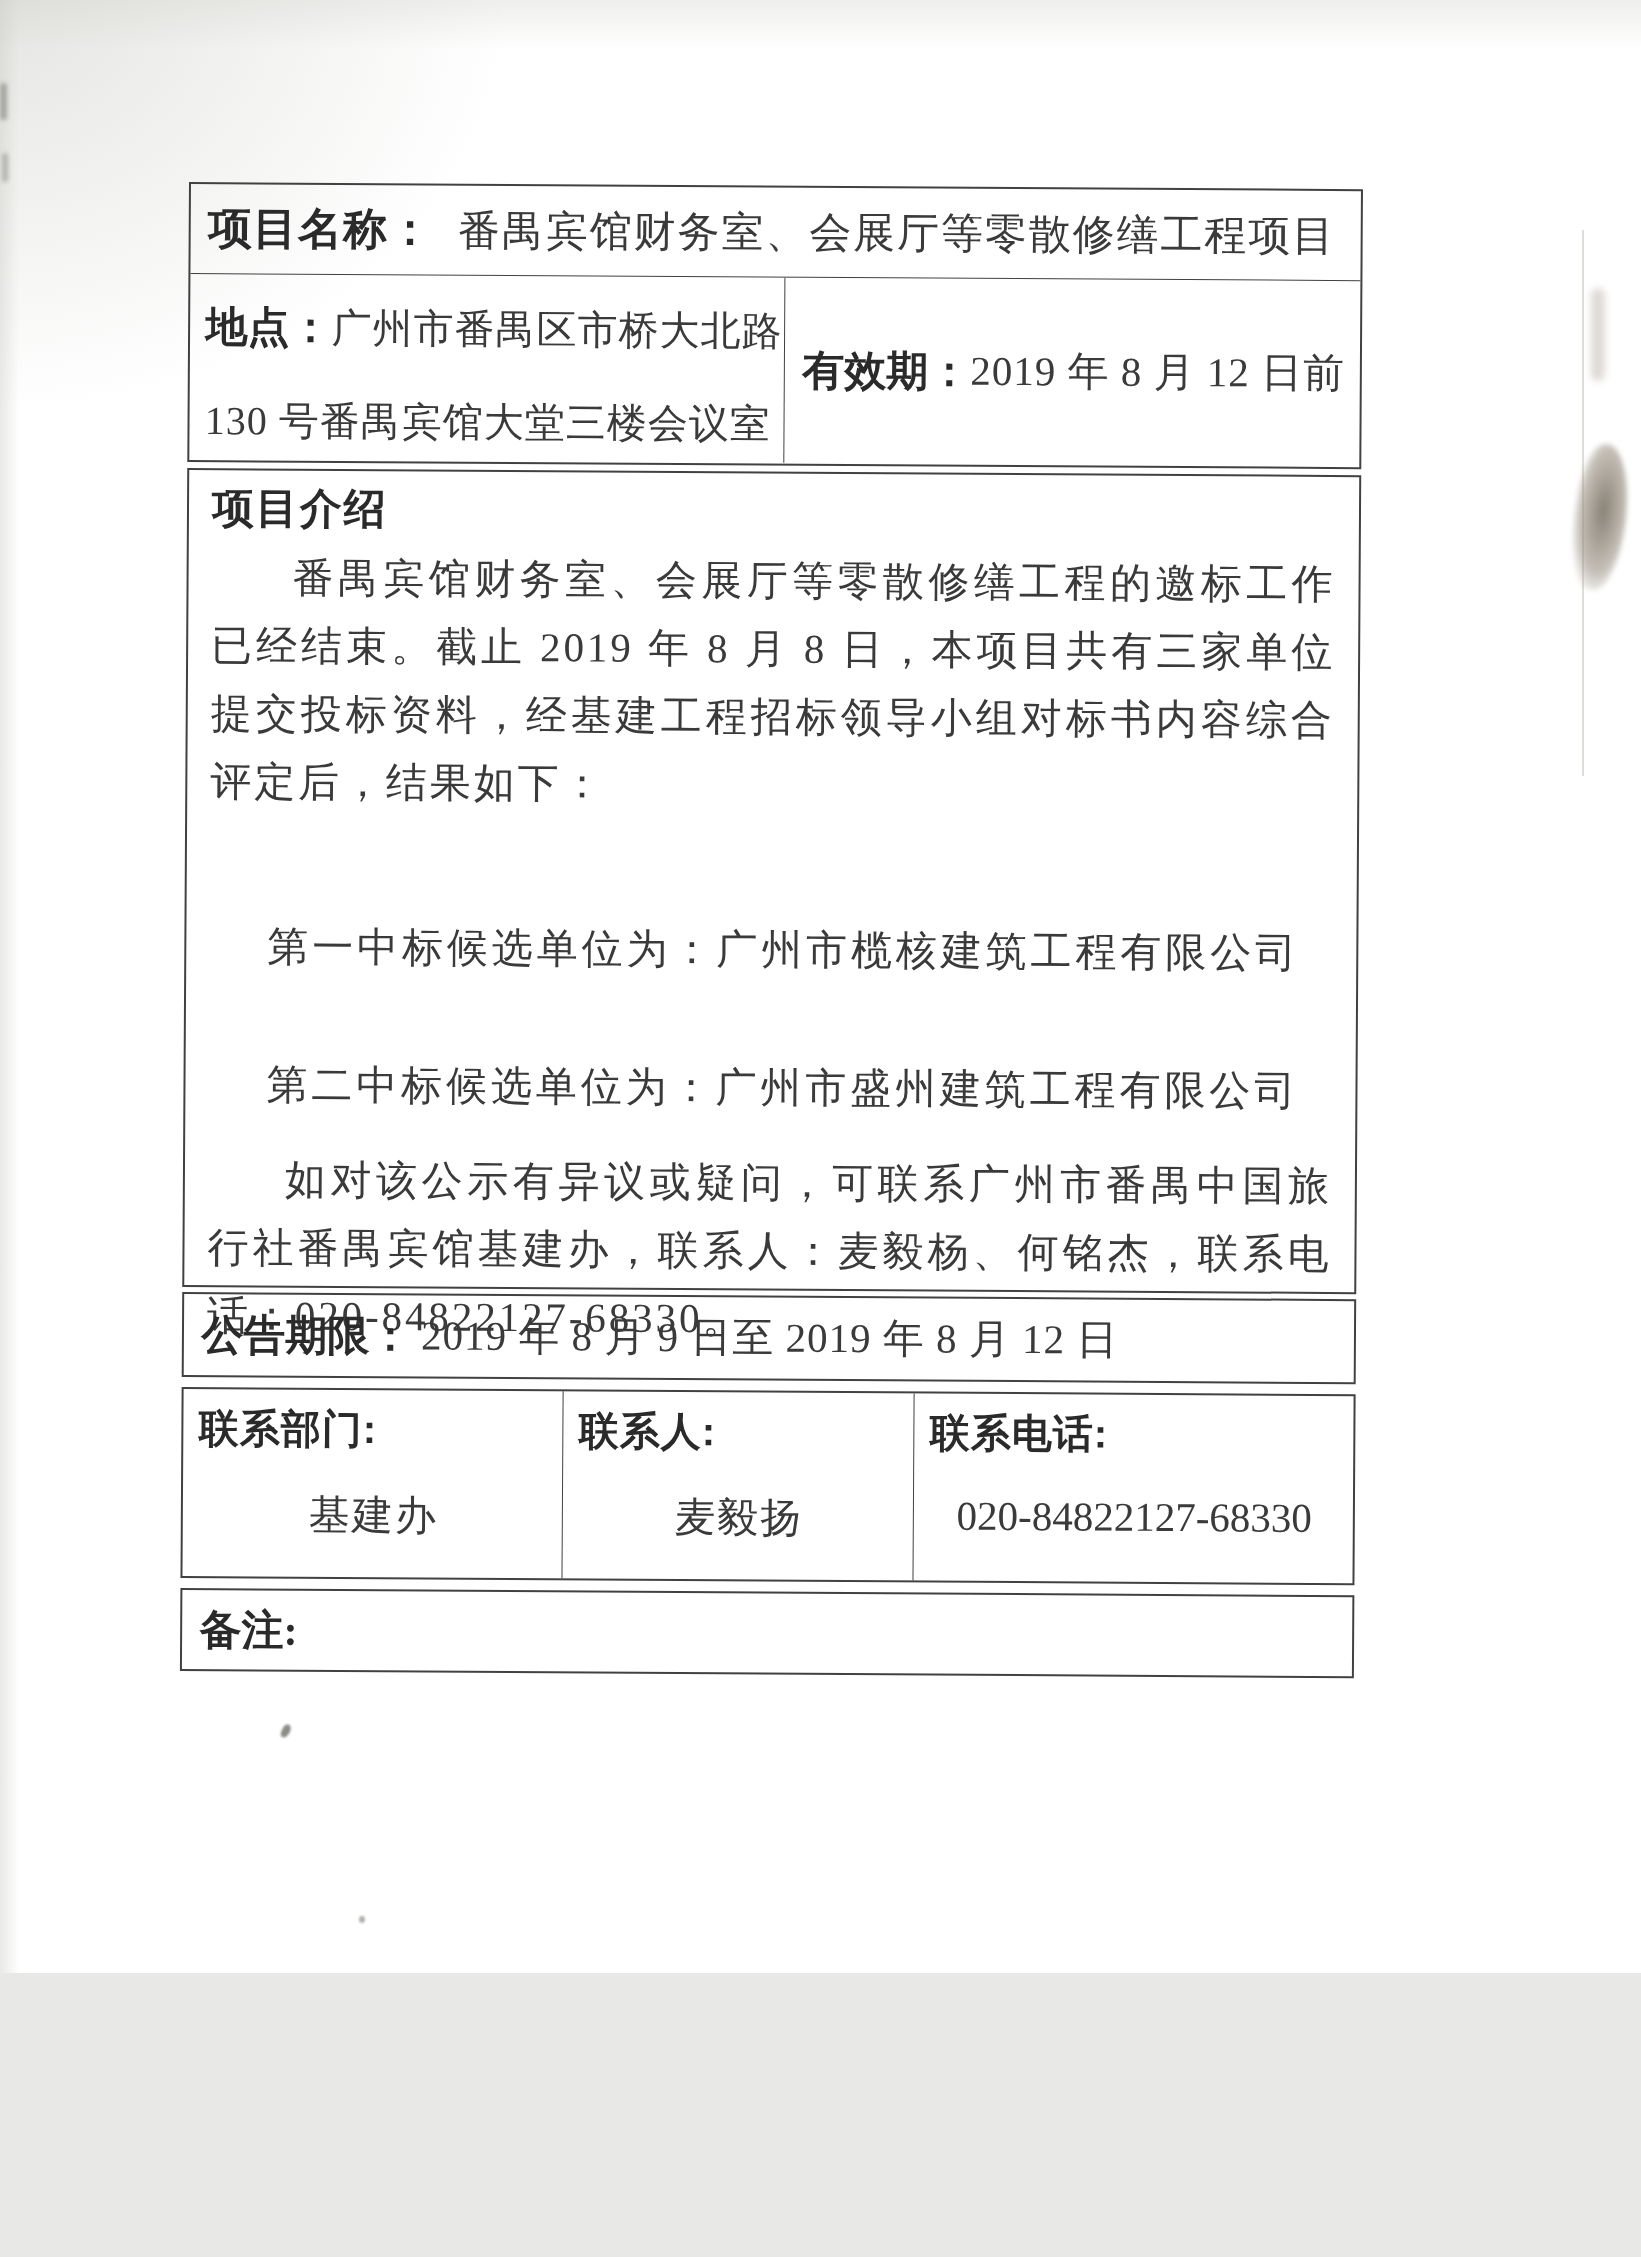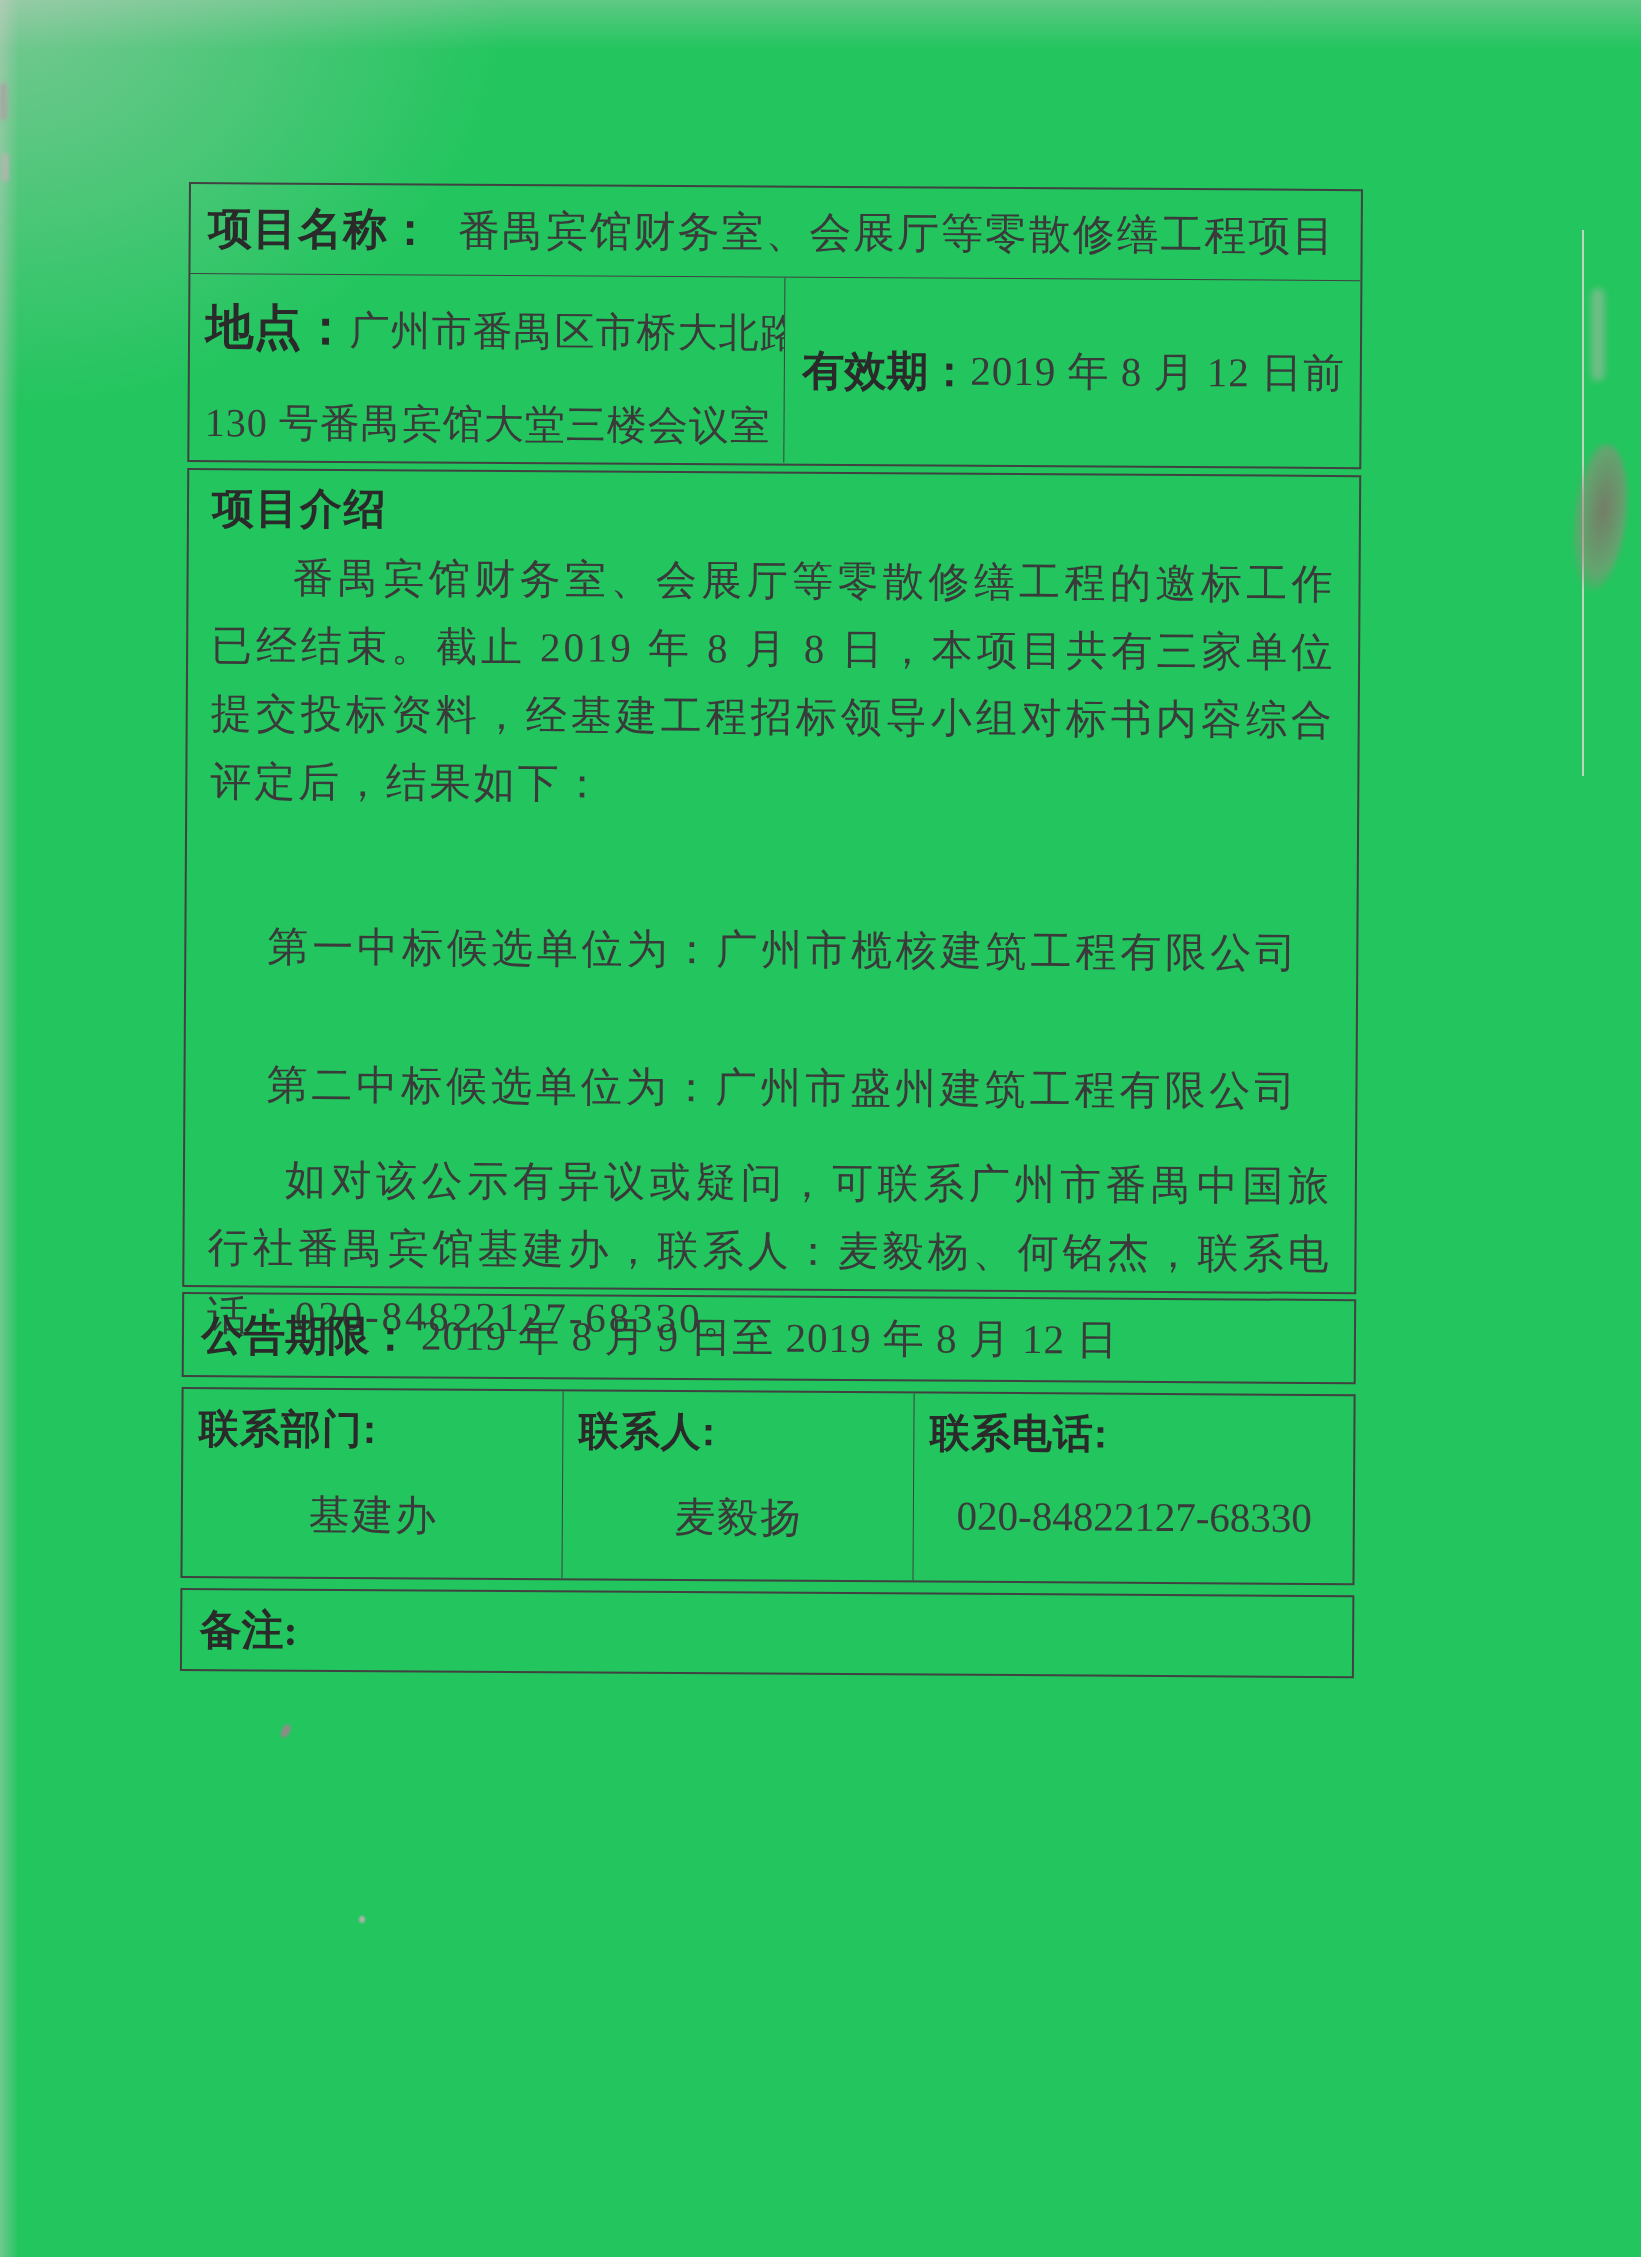"项目名称：" .page { background: #22c55e -> #ffffff; height: 2257px -> 1973px }
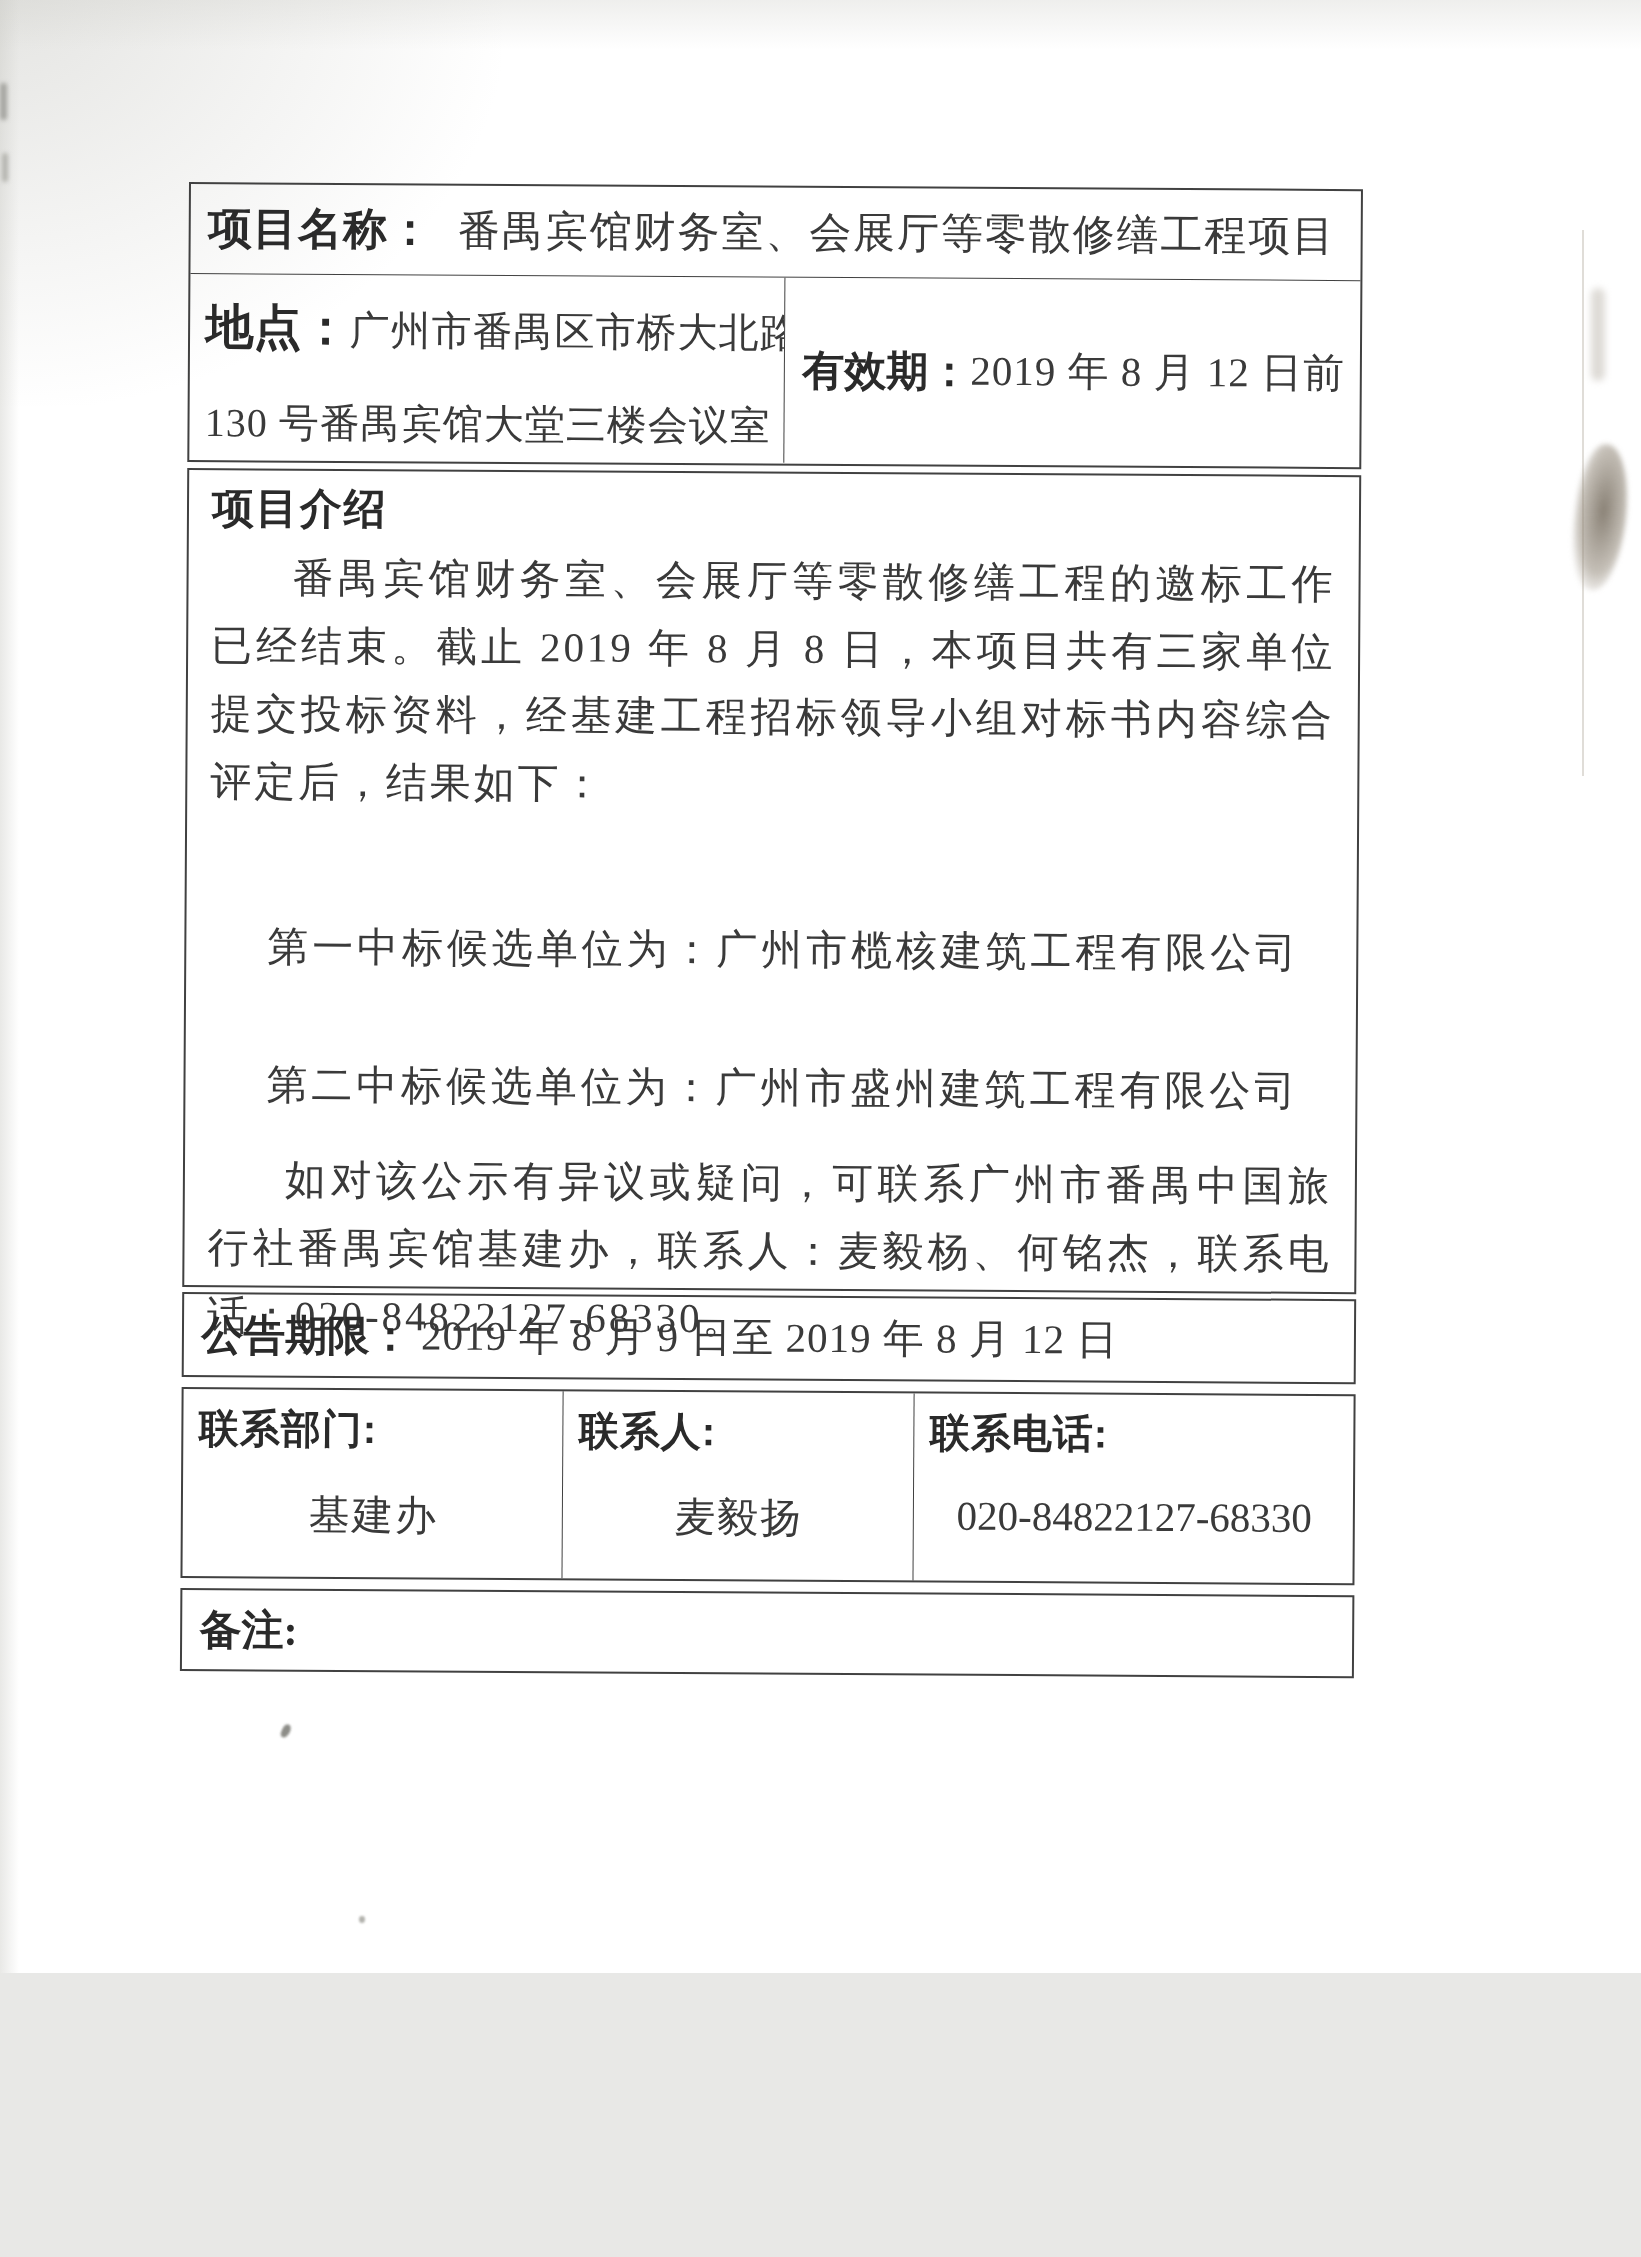"地点：" .loc-line .label { font-size: 48px -> 42px }
